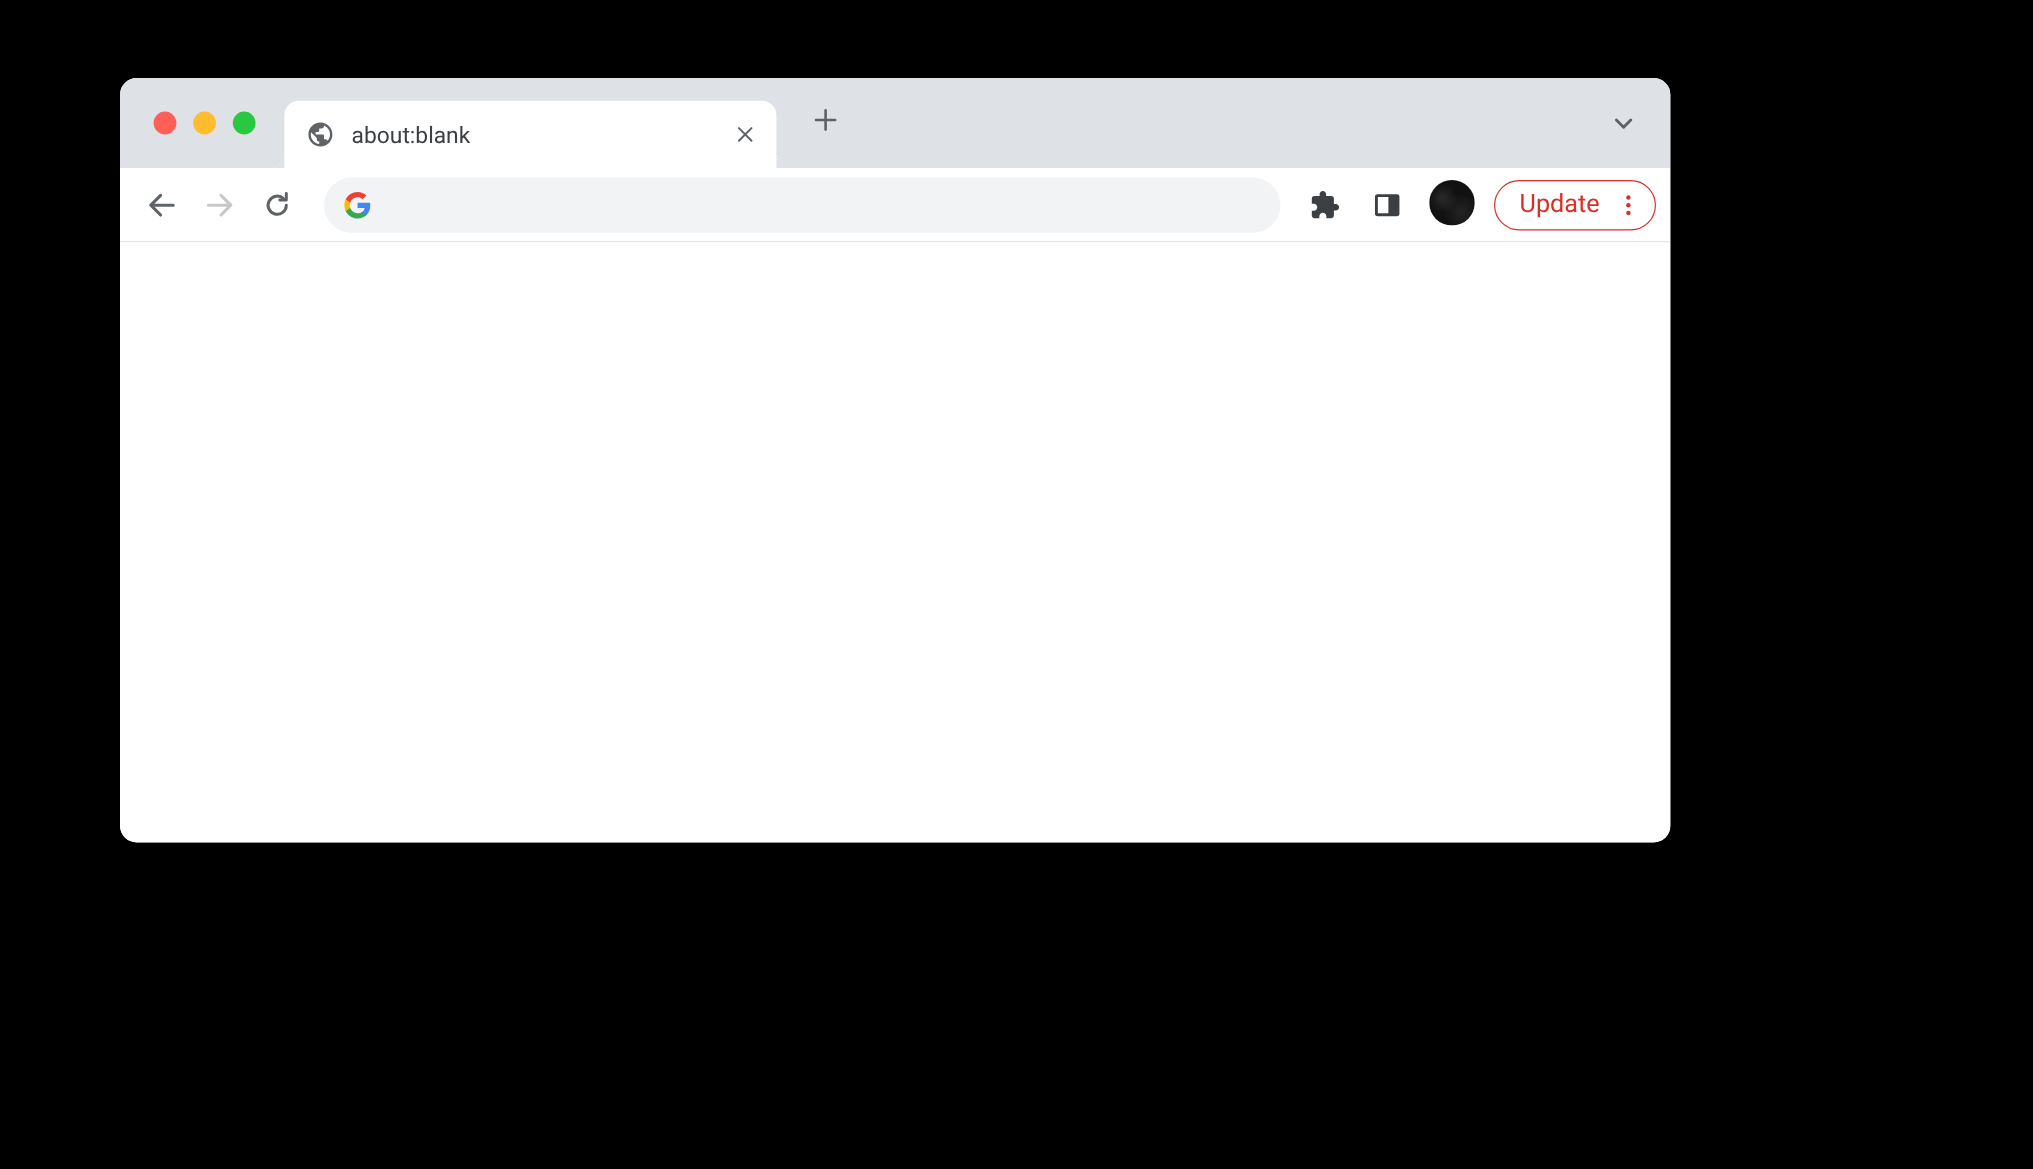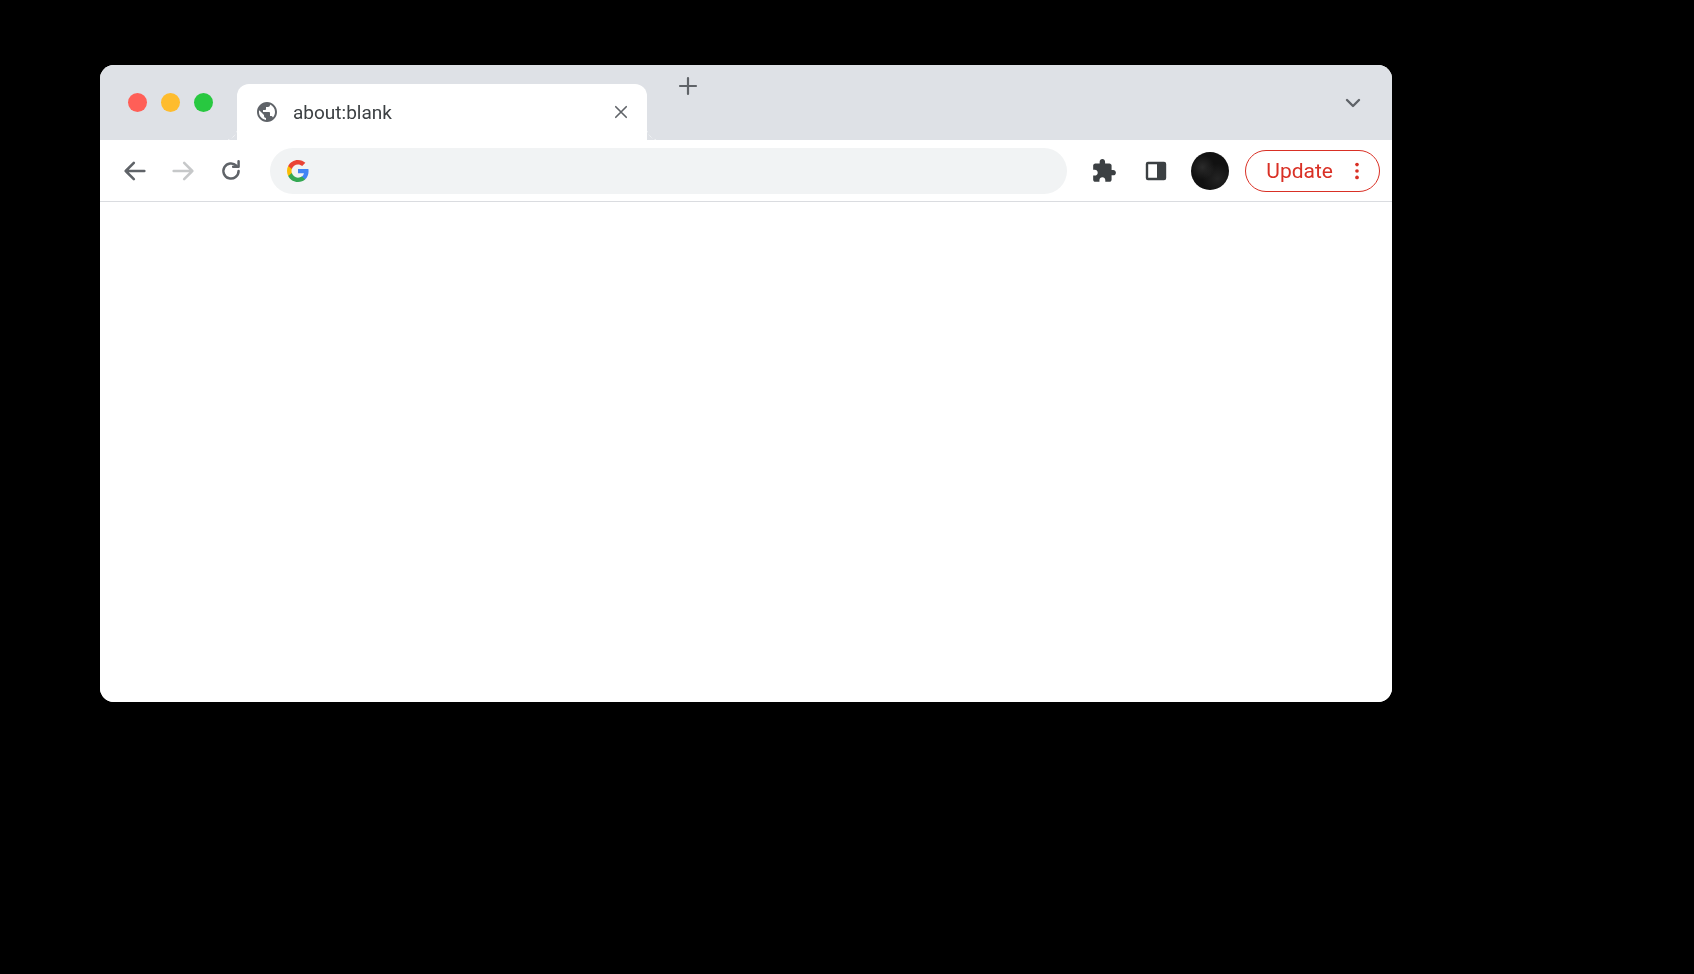"about:blank" .tabs-area { align-items: flex-start -> center }
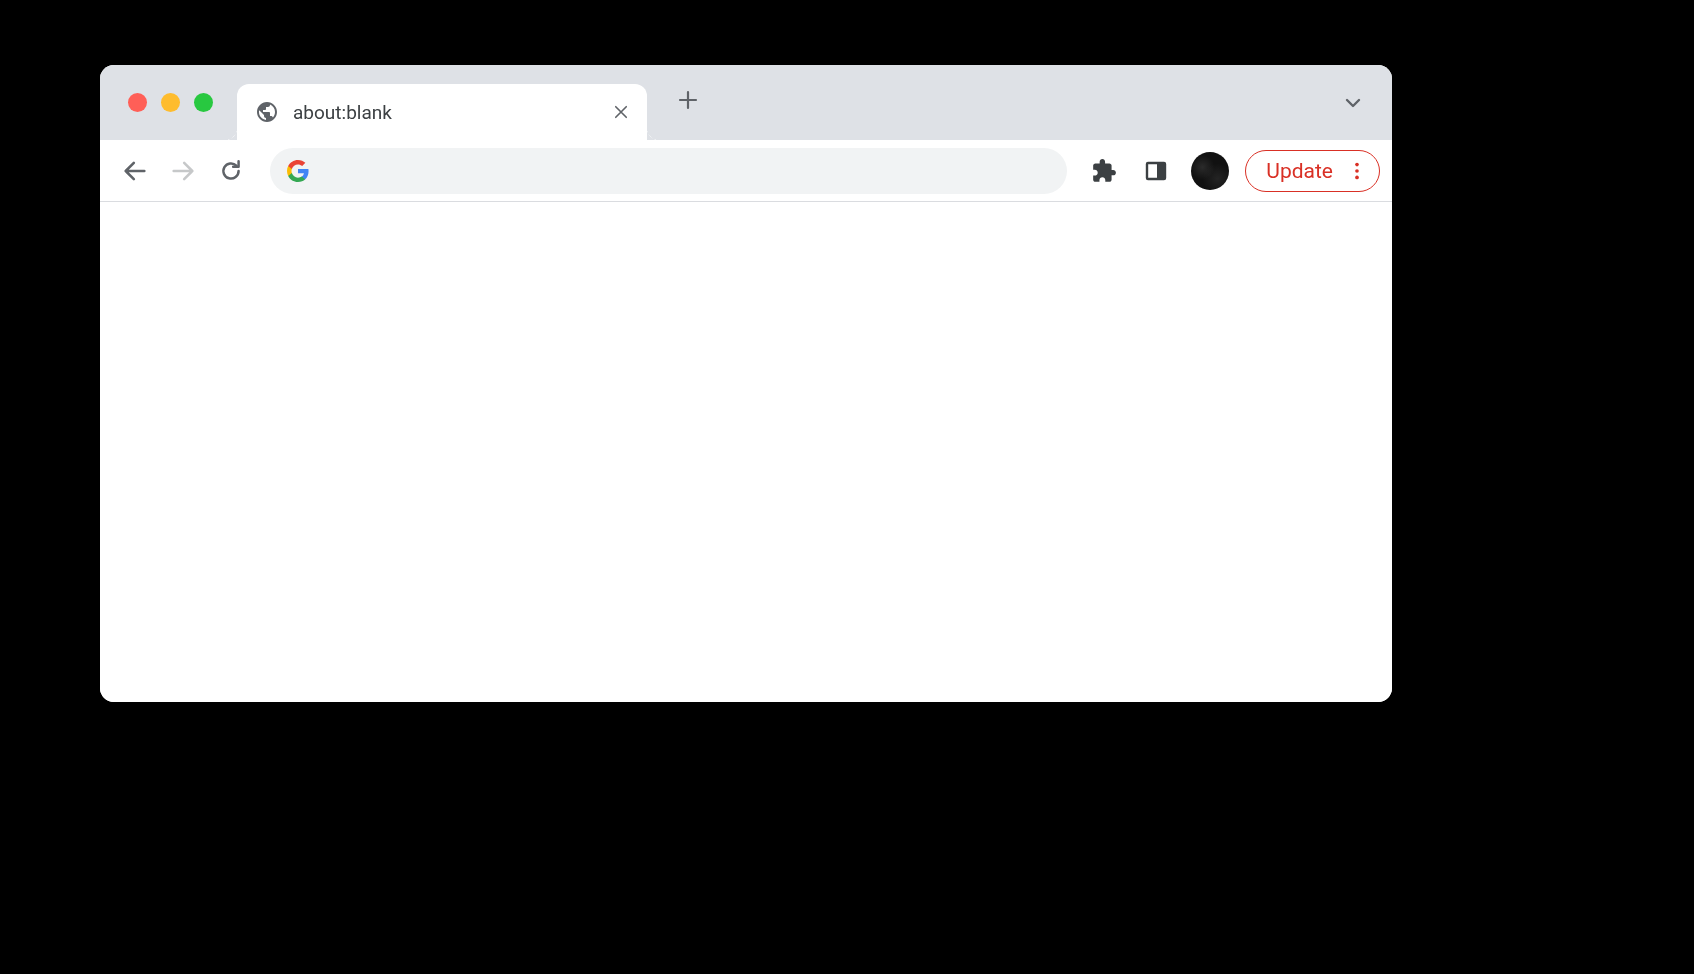"Update" .toolbar-actions { align-items: center -> flex-start }
